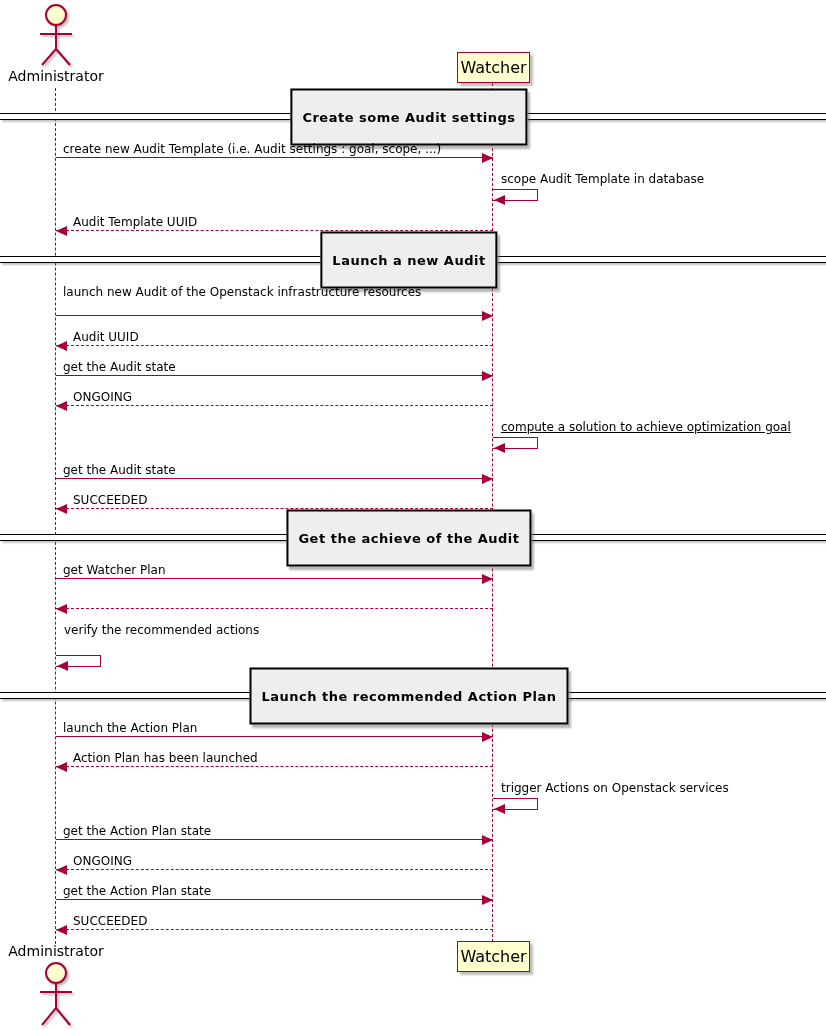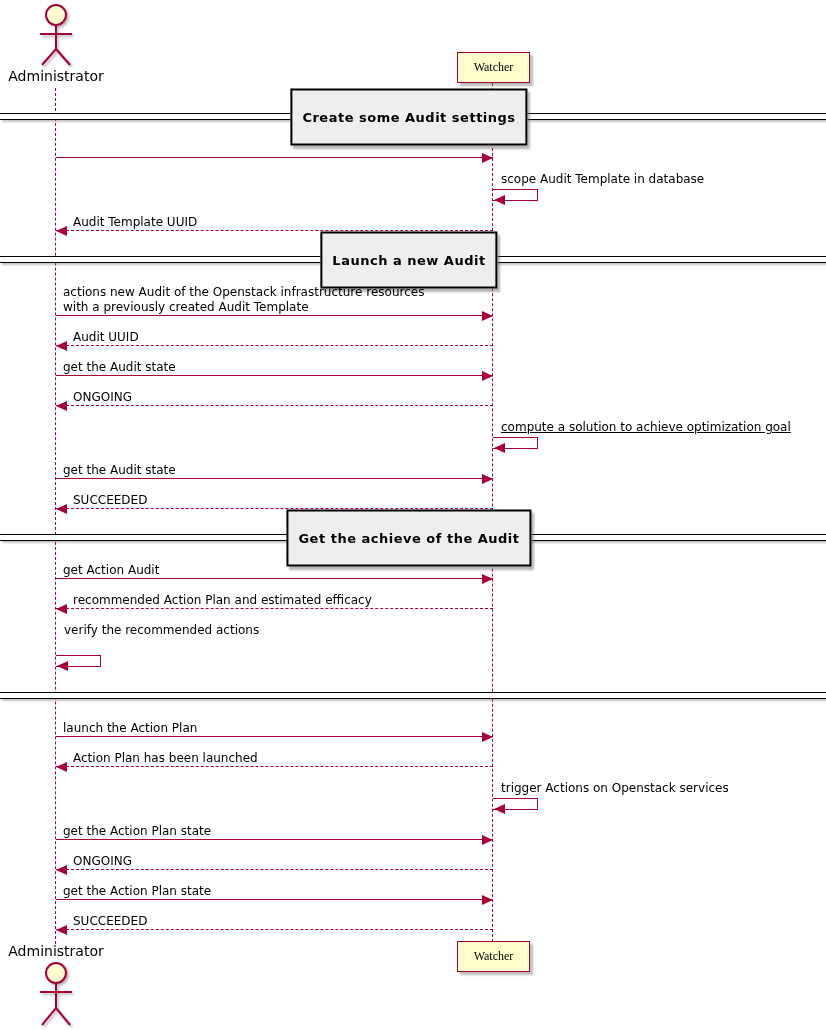"Watcher" .participant-box { font-family: Liberation Serif, serif -> none; font-size: 12px -> 16px }
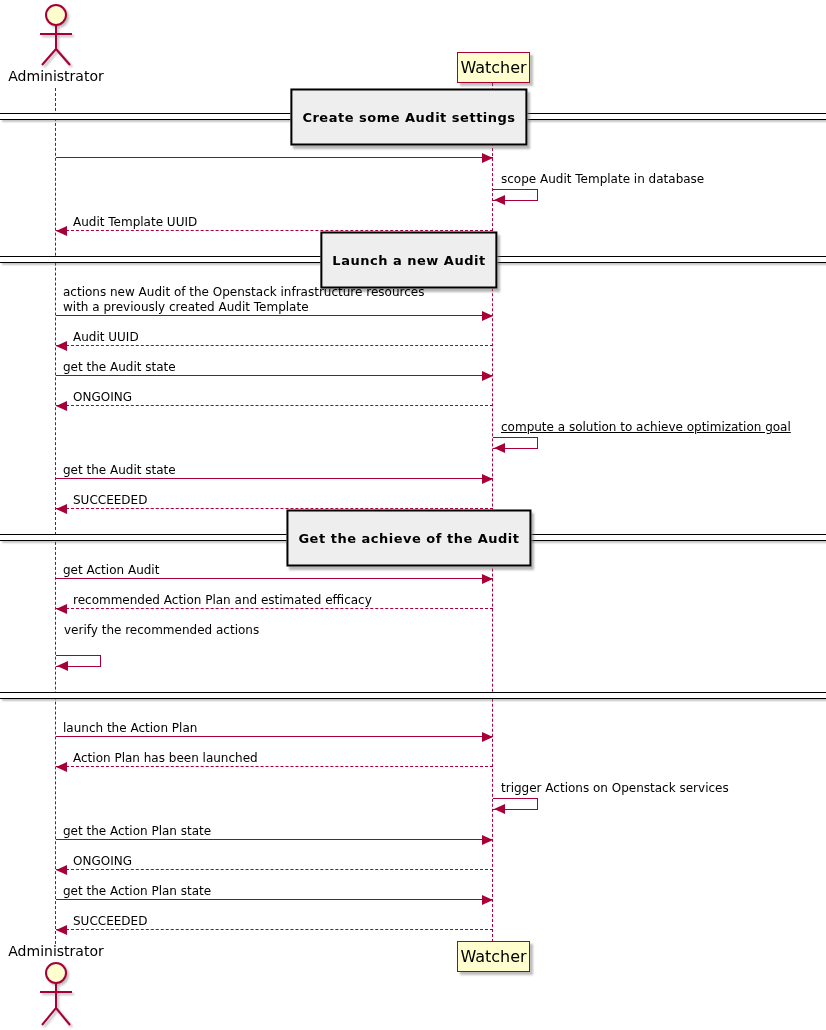"create new Audit Template (i.e." div.msg-line { html: none -> <div>create new Audit Template (i.e. Audit settings : goal, scope, ...)</div> }
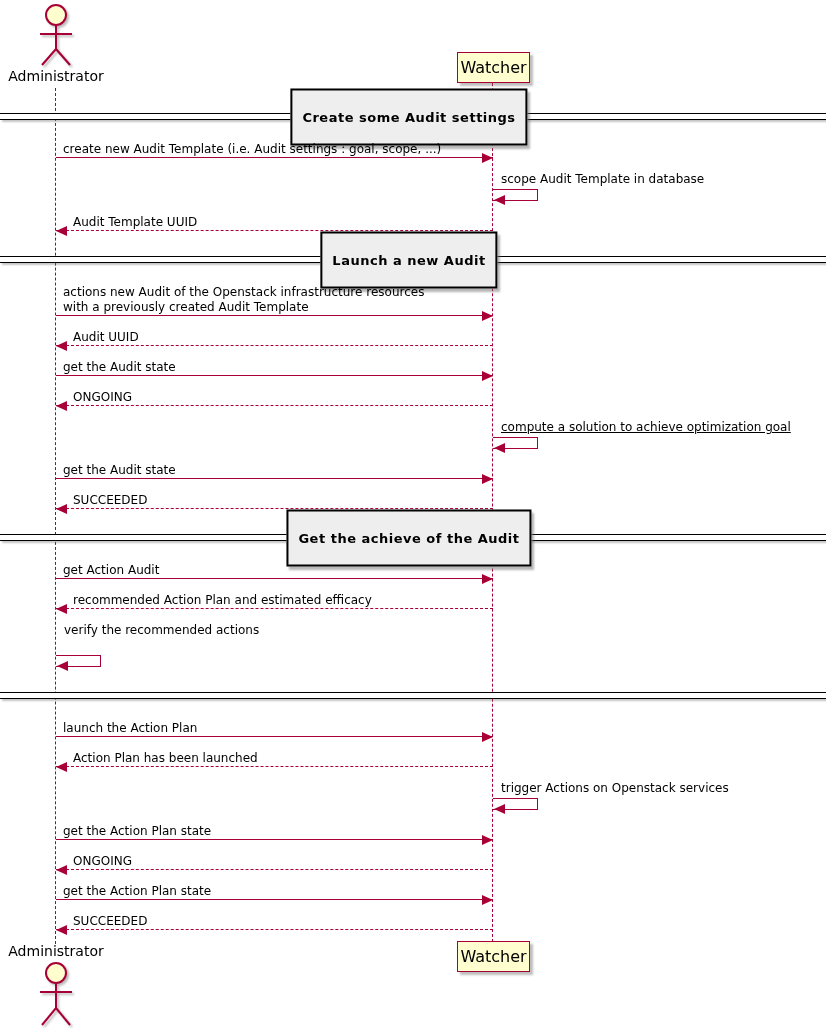"actions new Audit of the" div.msg-line { text: actions -> launch }
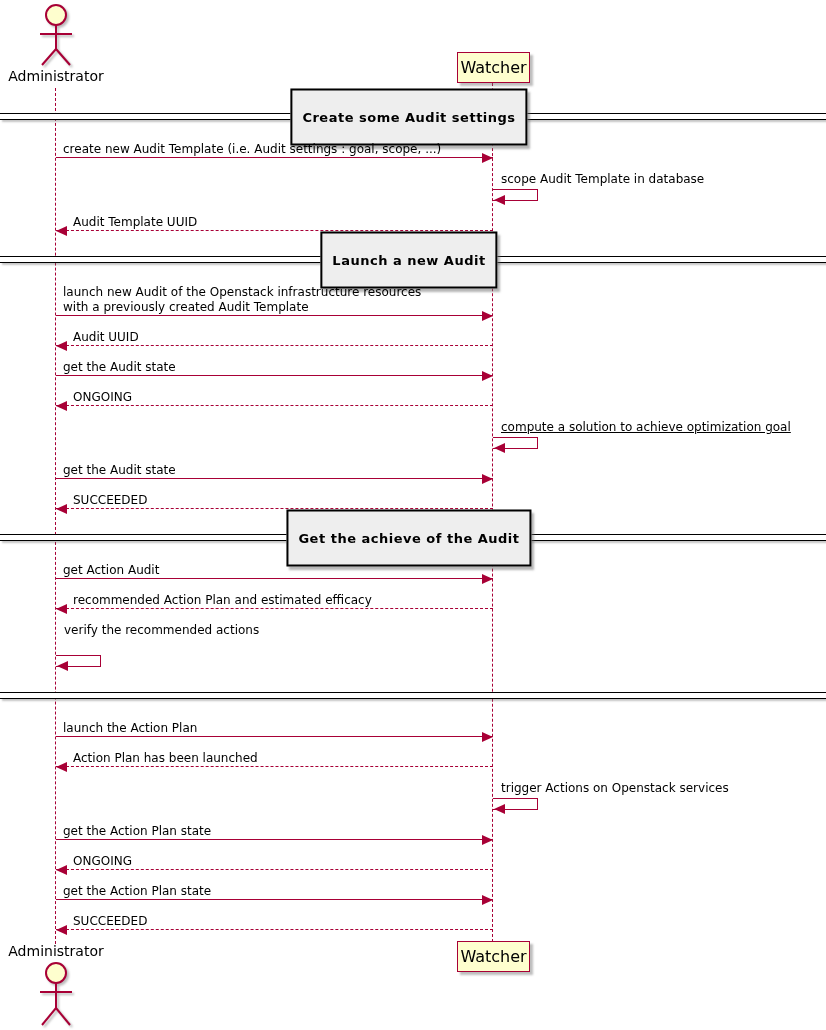"with a previously created Audit" div.msg-line { html: <div>with a previously created Audit Template</div> -> none }
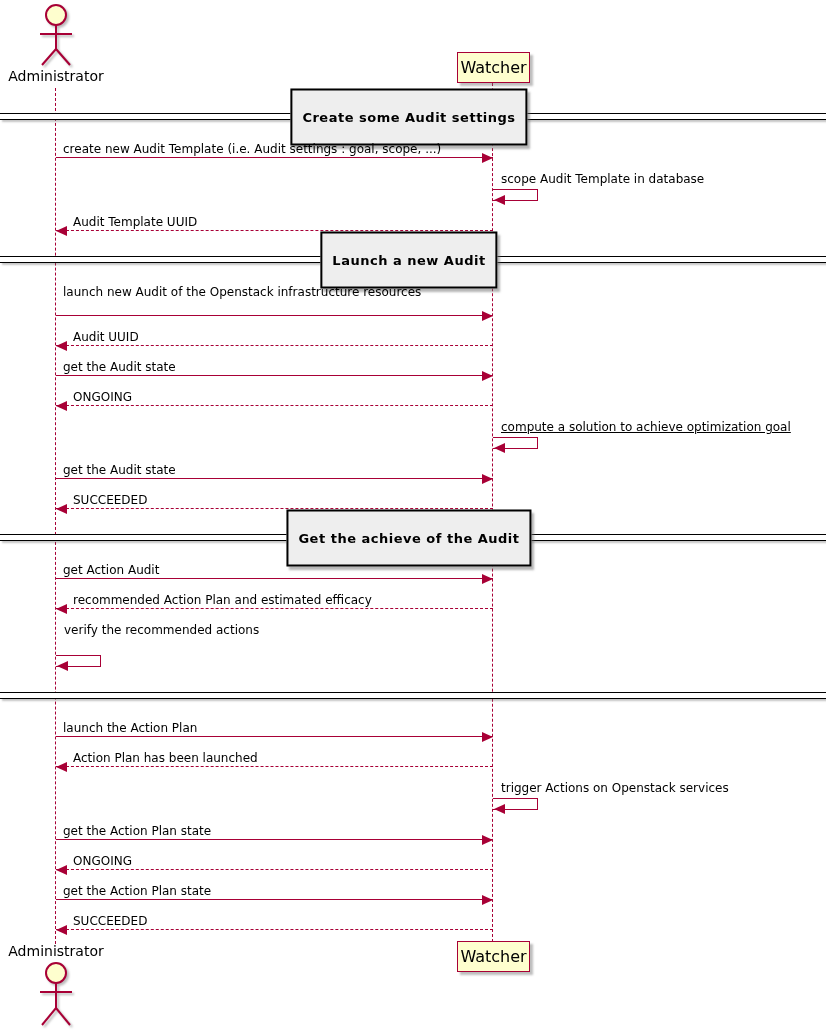"get Action Audit" div.msg-line { text: Action Audit -> Watcher Plan }
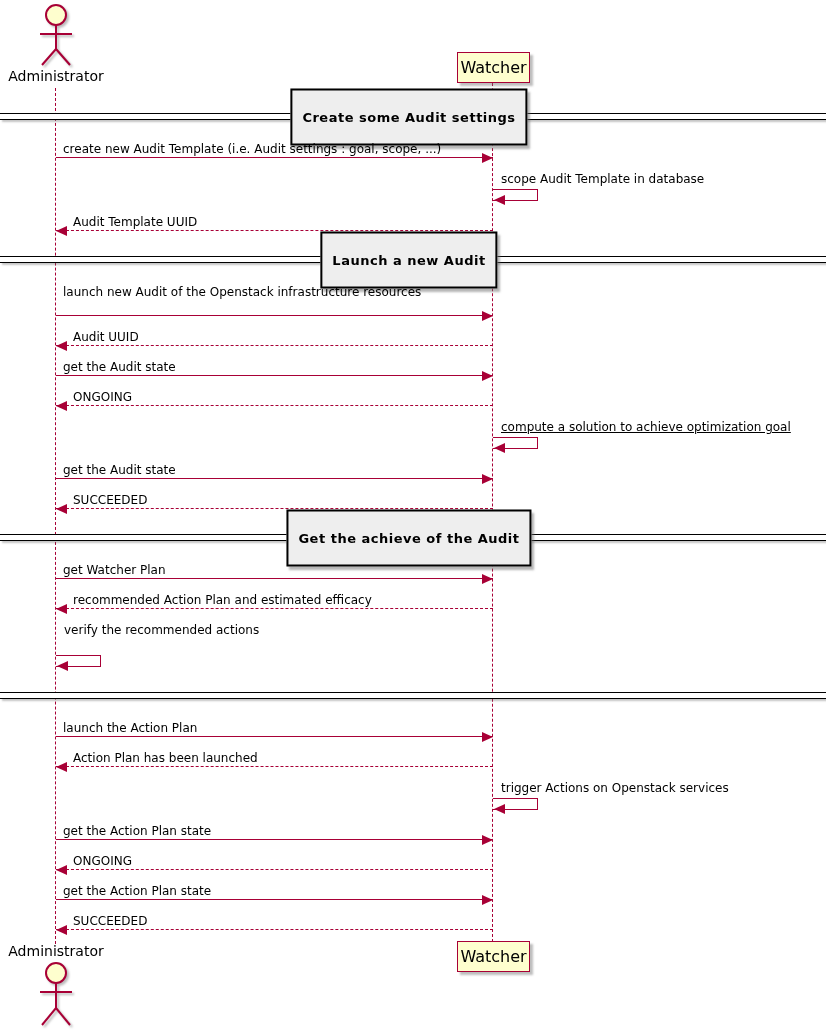"recommended Action Plan and estimated" div.msg-line { html: <div>recommended Action Plan and estimated efficacy</div> -> none }
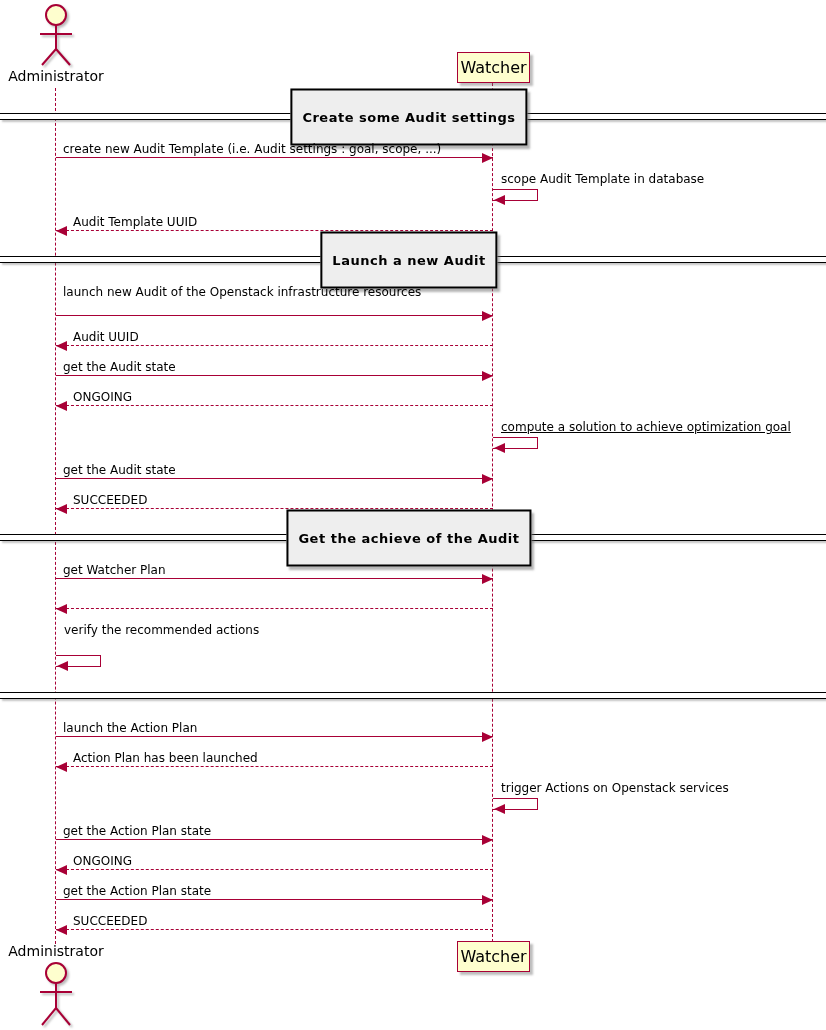"Launch the recommended Action Plan" div.divider-box { html: none -> <div>Launch the recommended Action Plan</div> }
